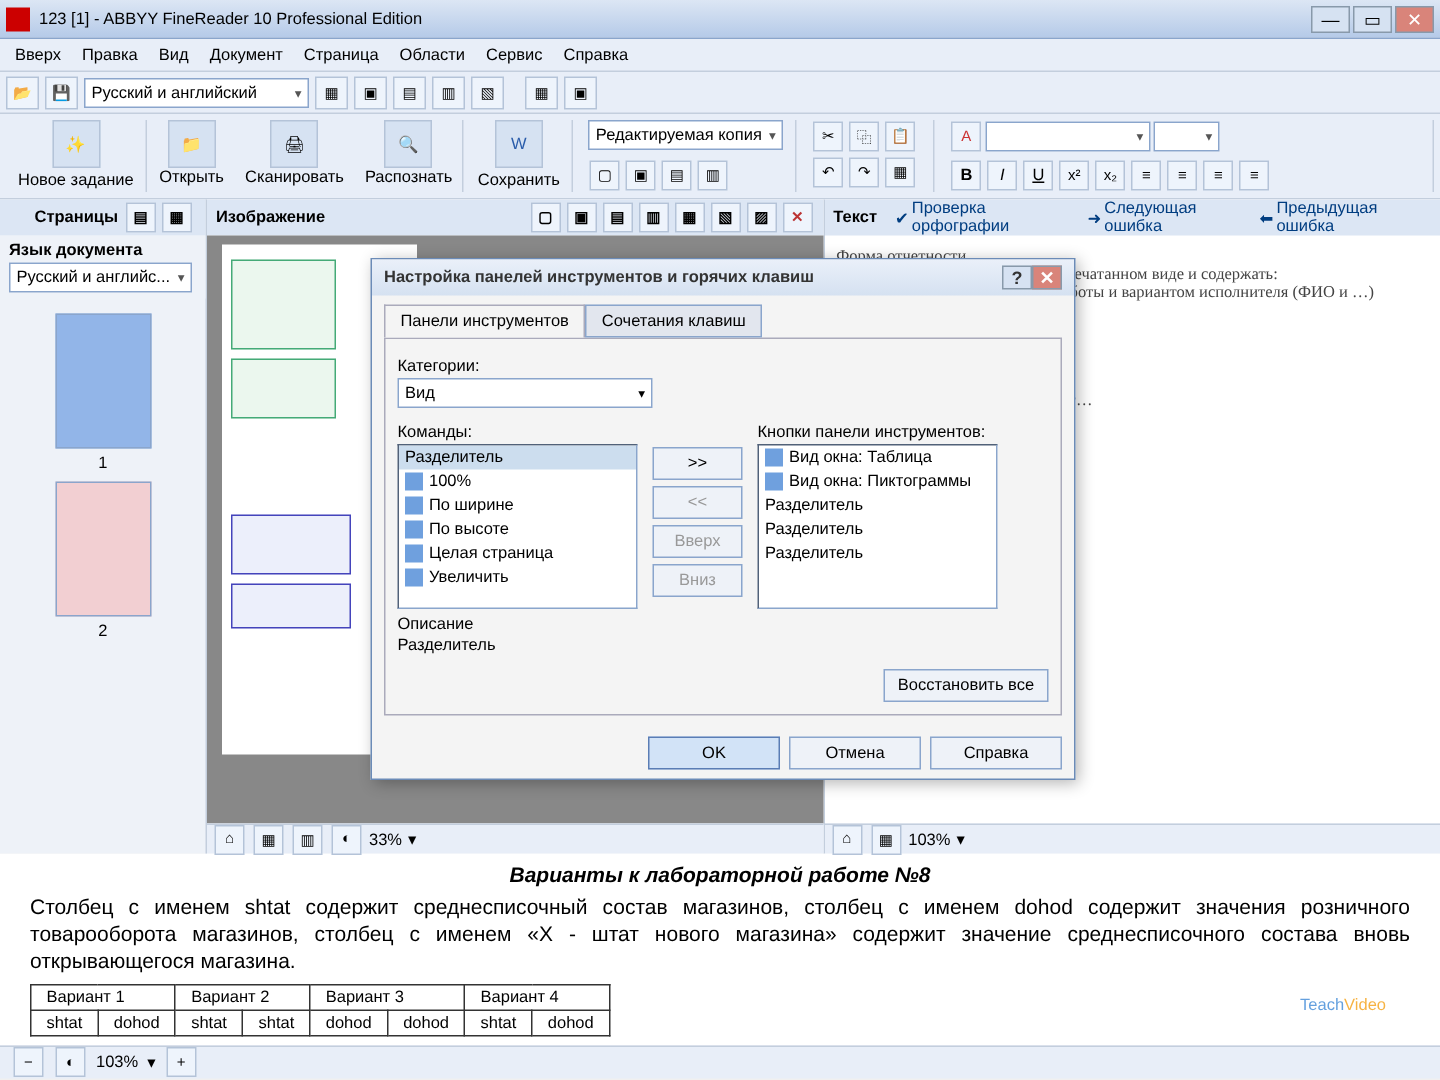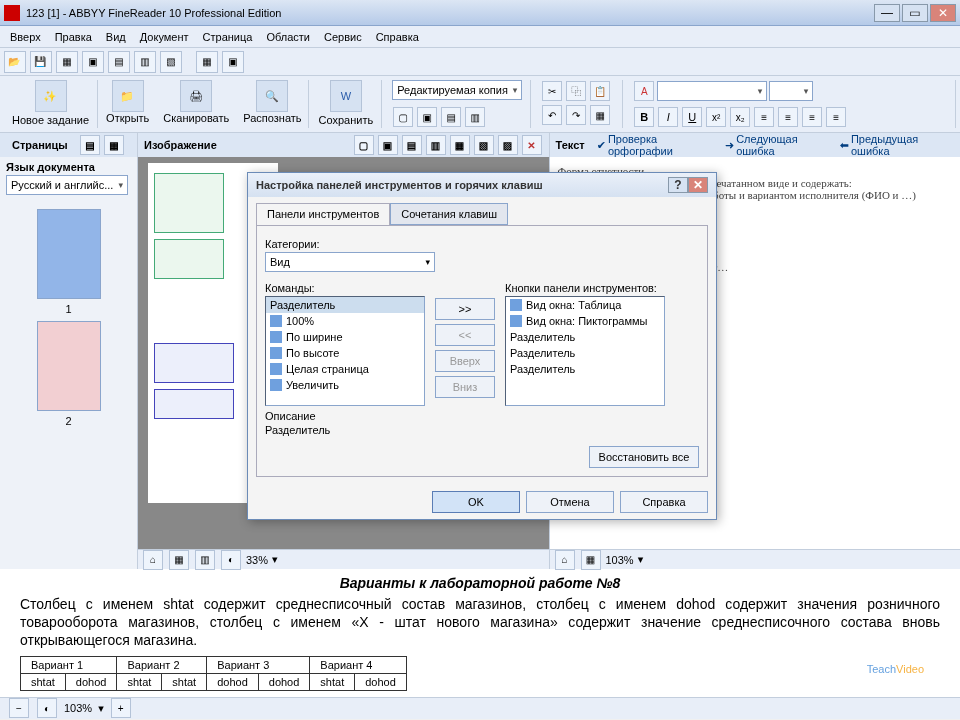"Русский и английский" div.combo { html: none -> <div>Русский и английский</div> }
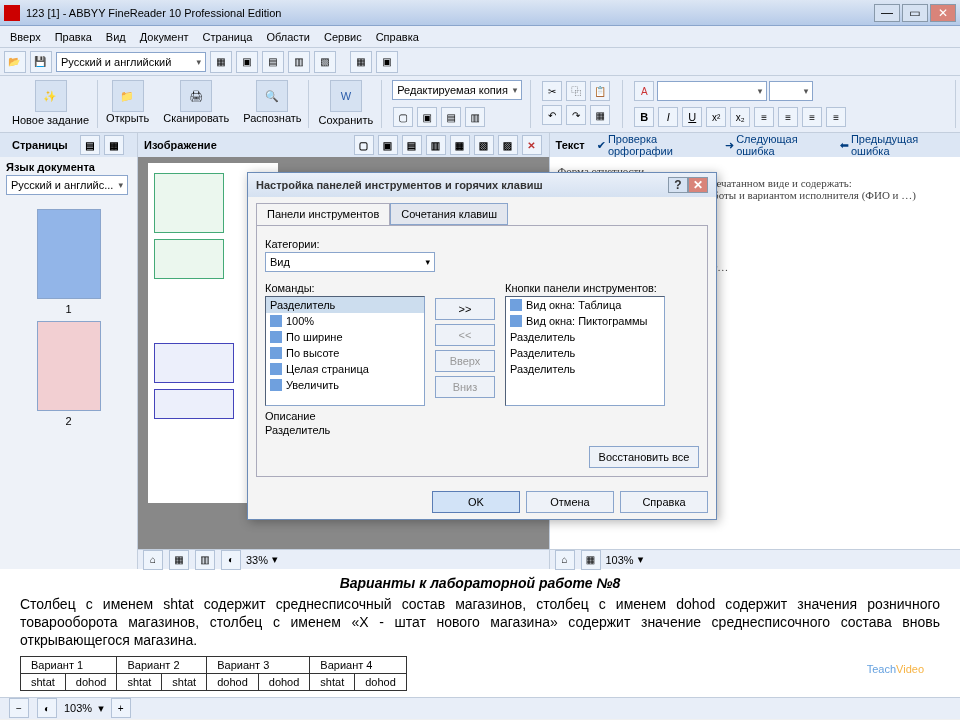"Страницы" .panelhdr { padding: 0 12px -> 0 23px }
